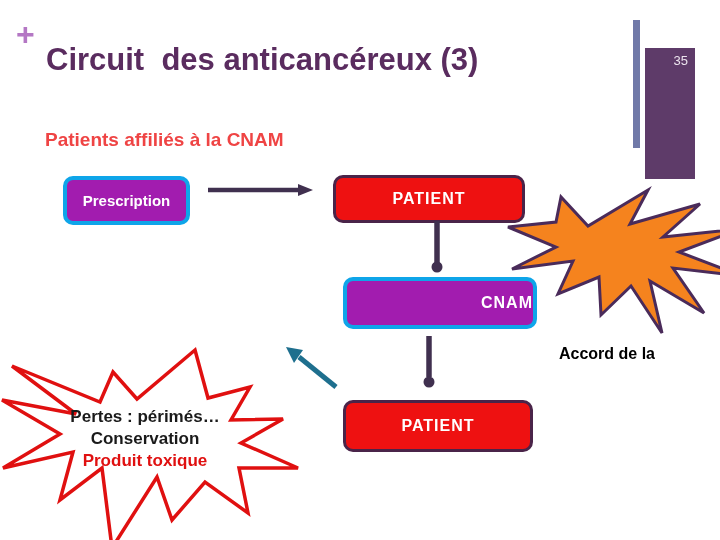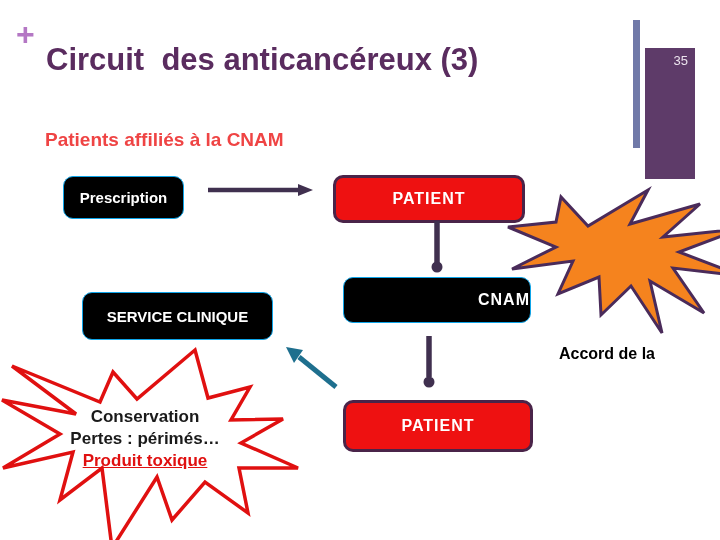"Prescription" .box.blue { background: #000000 -> #a21caf; border: 1px solid #0ea5e9 -> 4px solid #0ea5e9 }
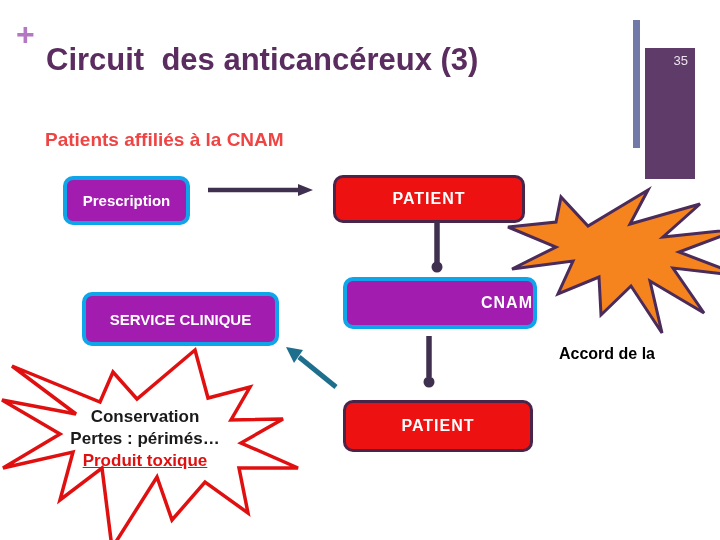"SERVICE CLINIQUE" div.box { html: <div> <span>SERVICE CLINIQUE</span> </div> -> none }
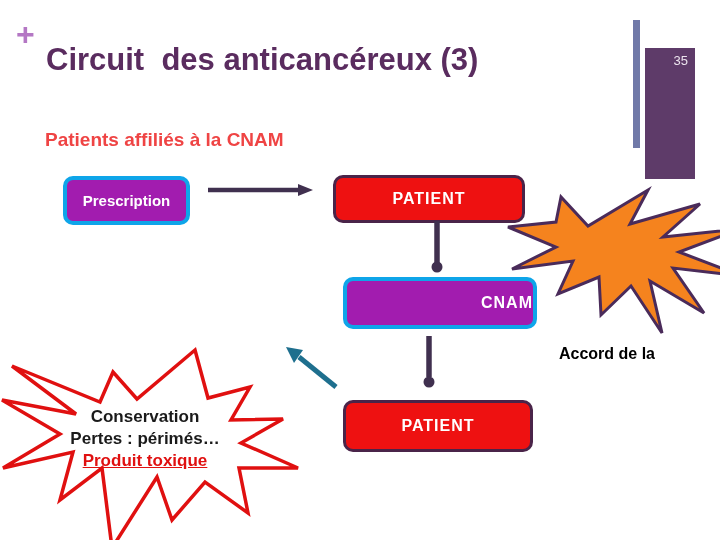"Conservation" div { order: before "Pertes : périmés…" -> after "Pertes : périmés…" }
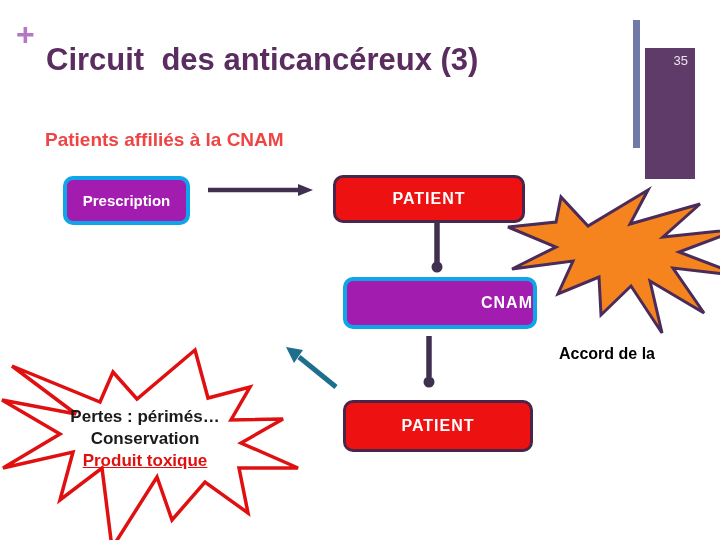"Produit toxique" .label-conservation .toxic { text-decoration: underline -> none }
